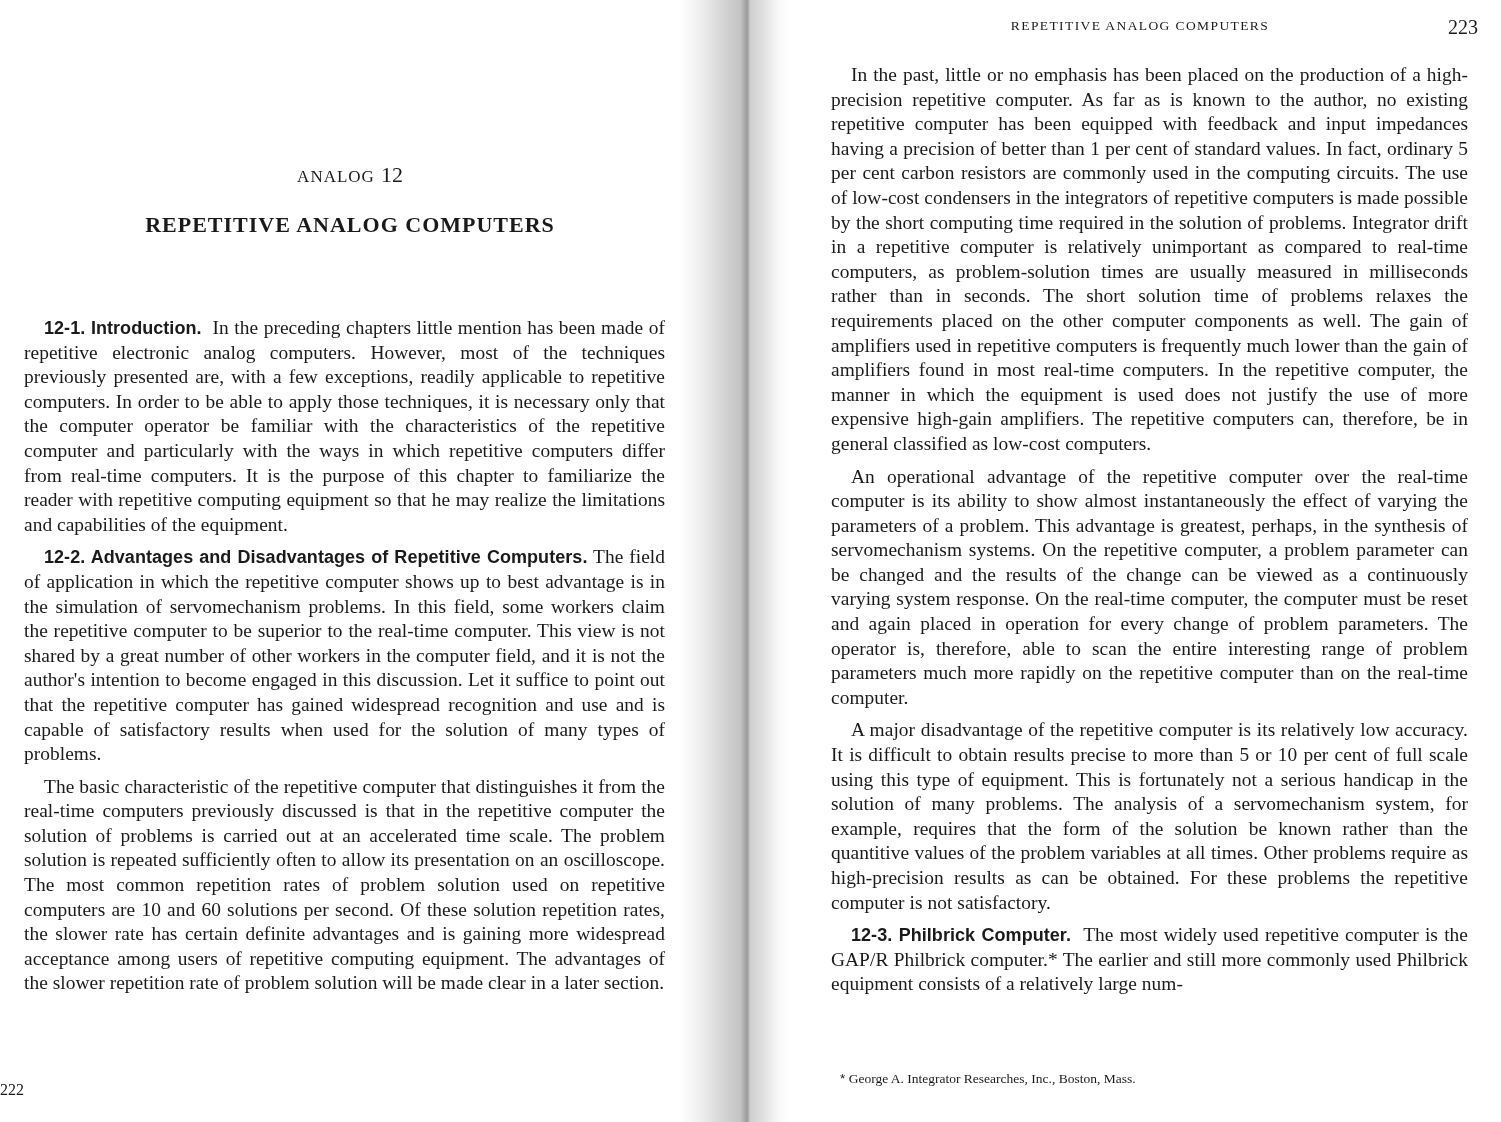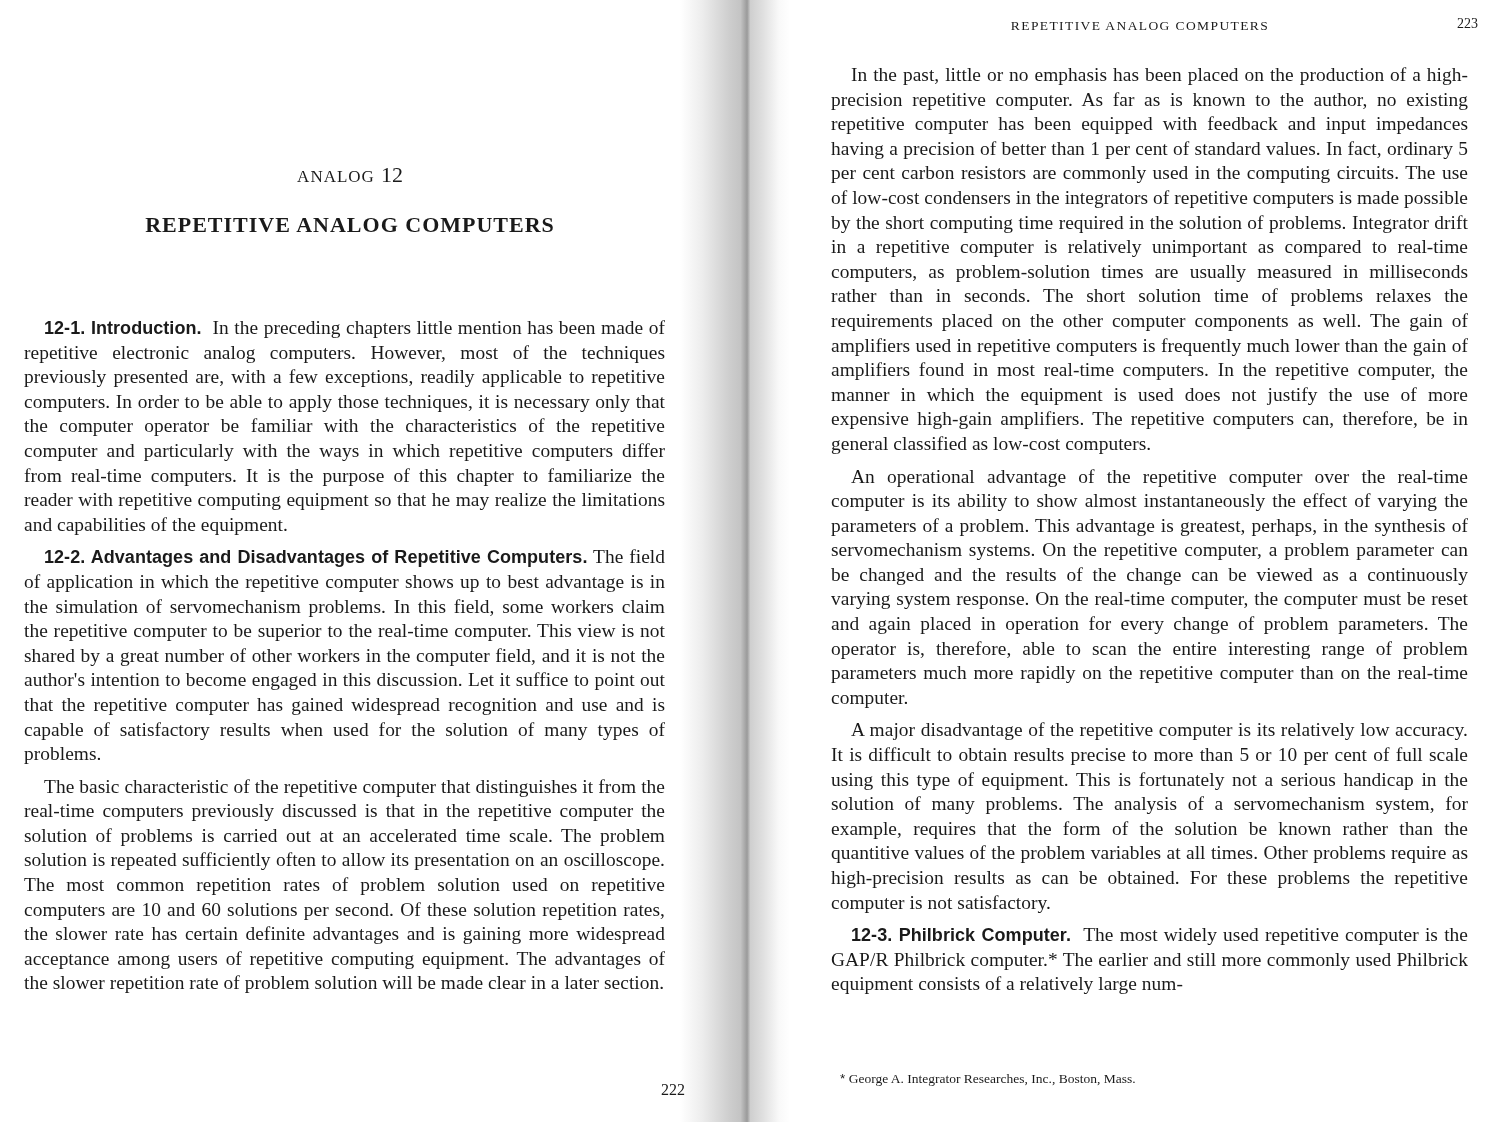"223" .folio-right { font-size: 14px -> 20px }
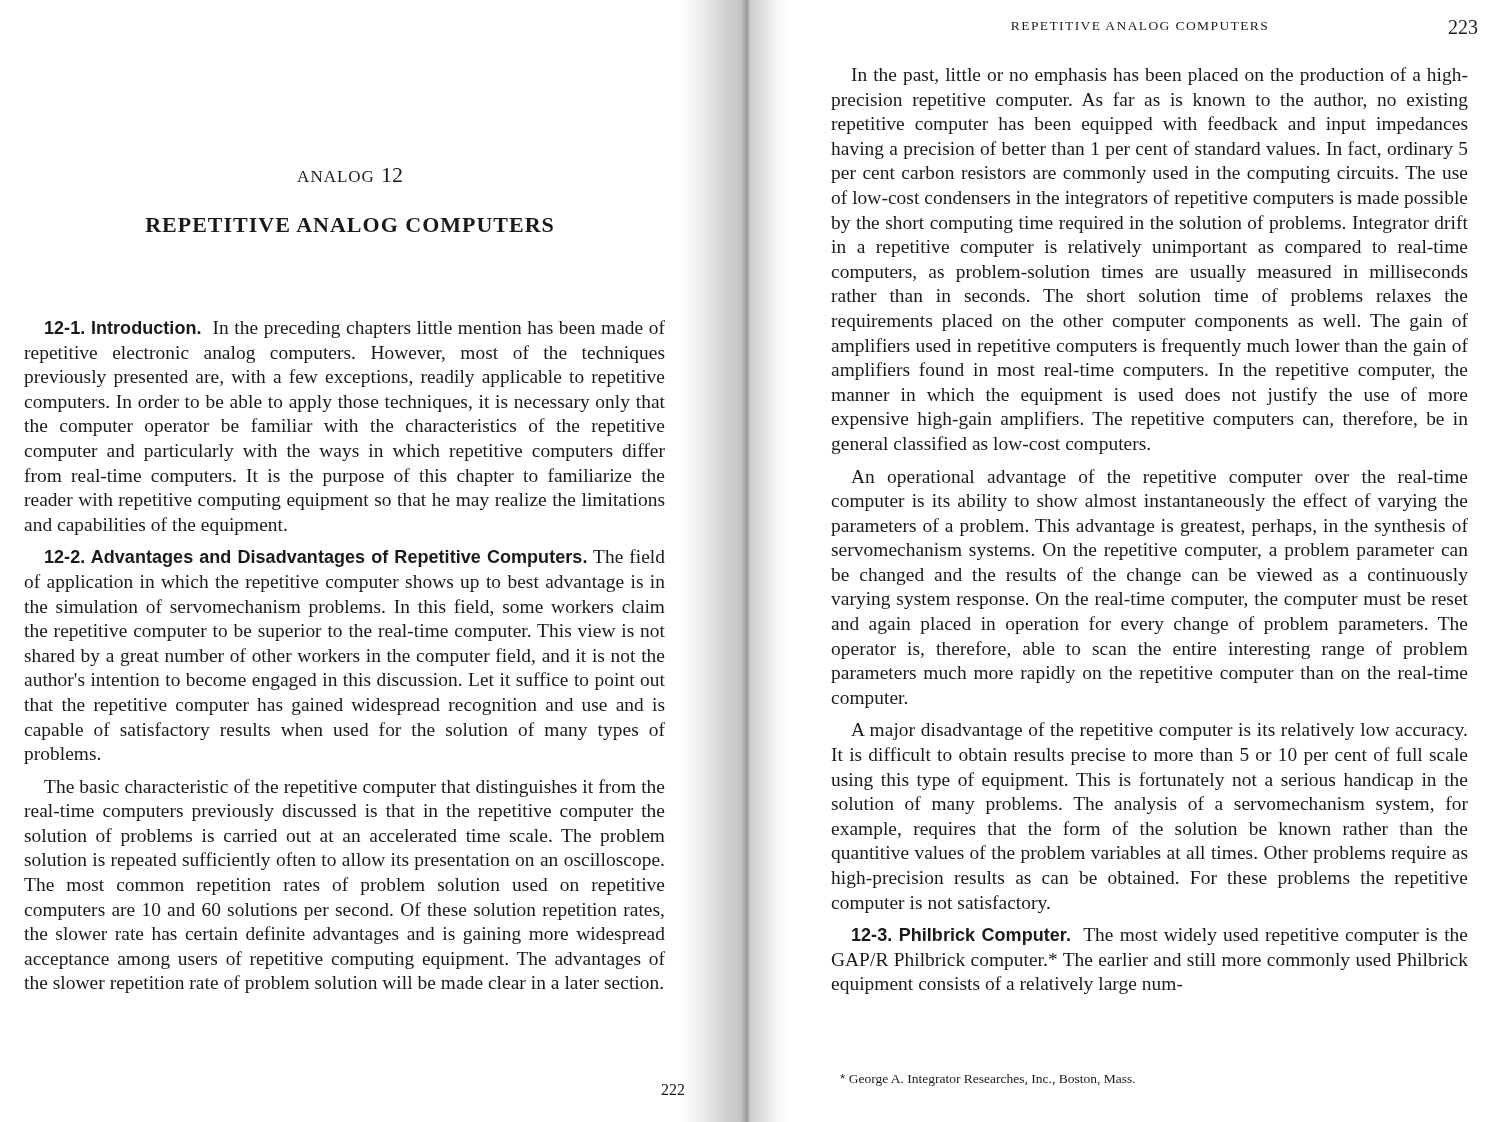"222" .folio-left { text-align: right -> left }
